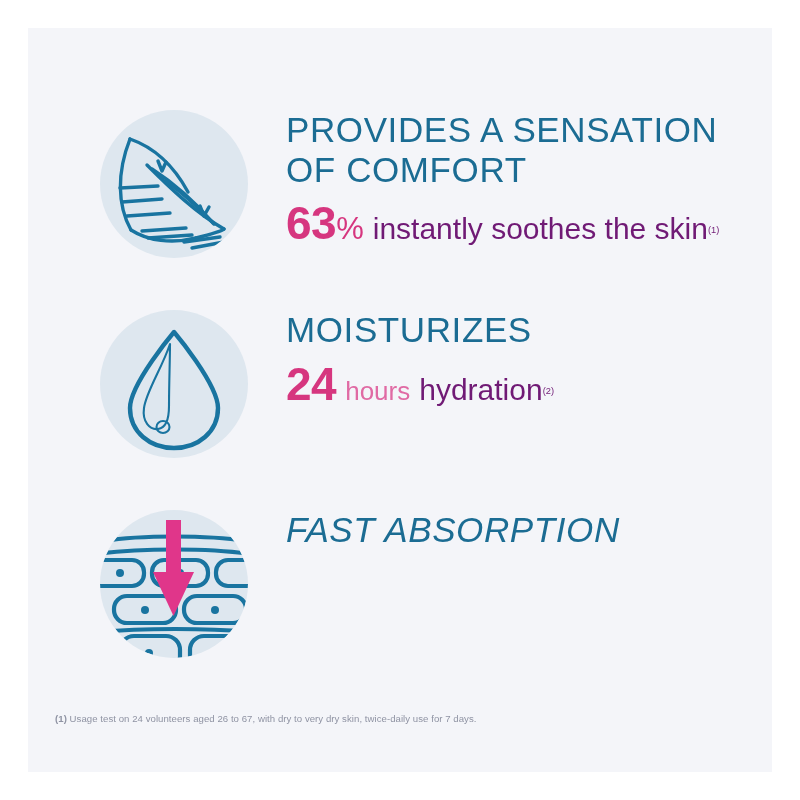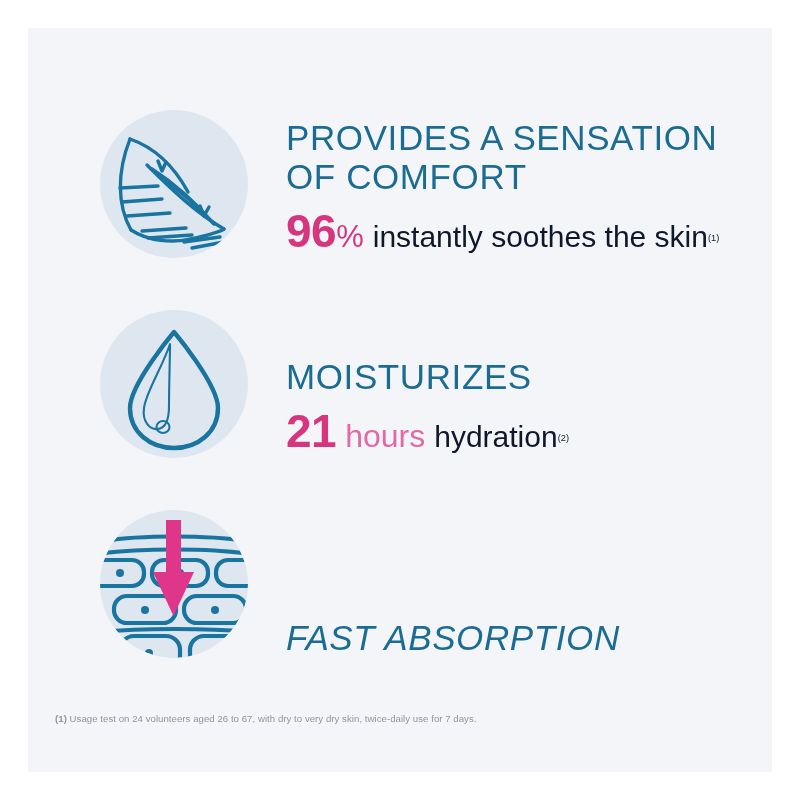"PROVIDES A SENSATION" .benefit-row { align-items: flex-end -> flex-start }
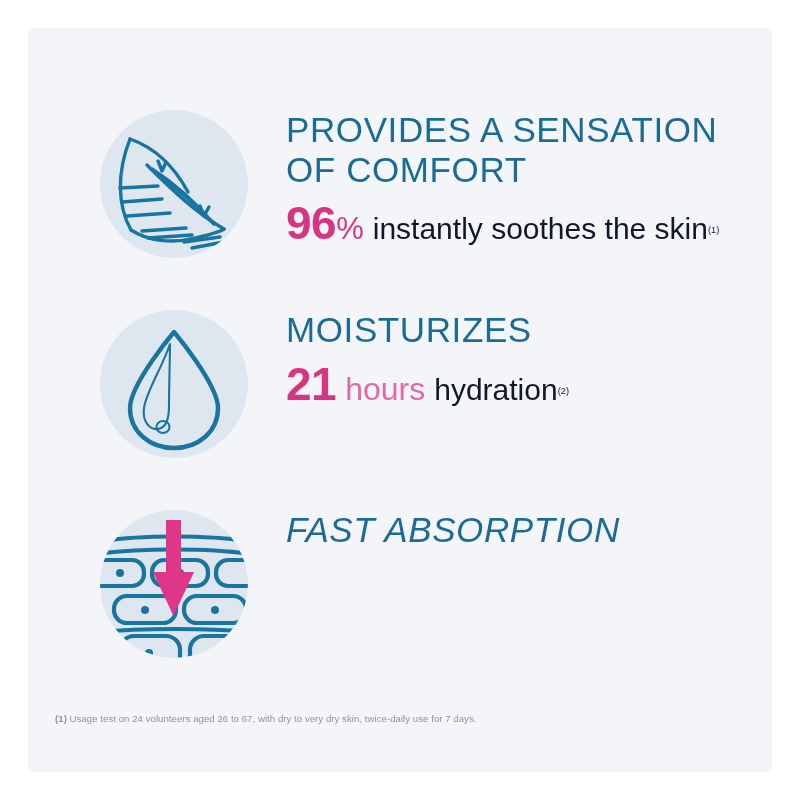"96" span.claim-number { text: 96 -> 63 }
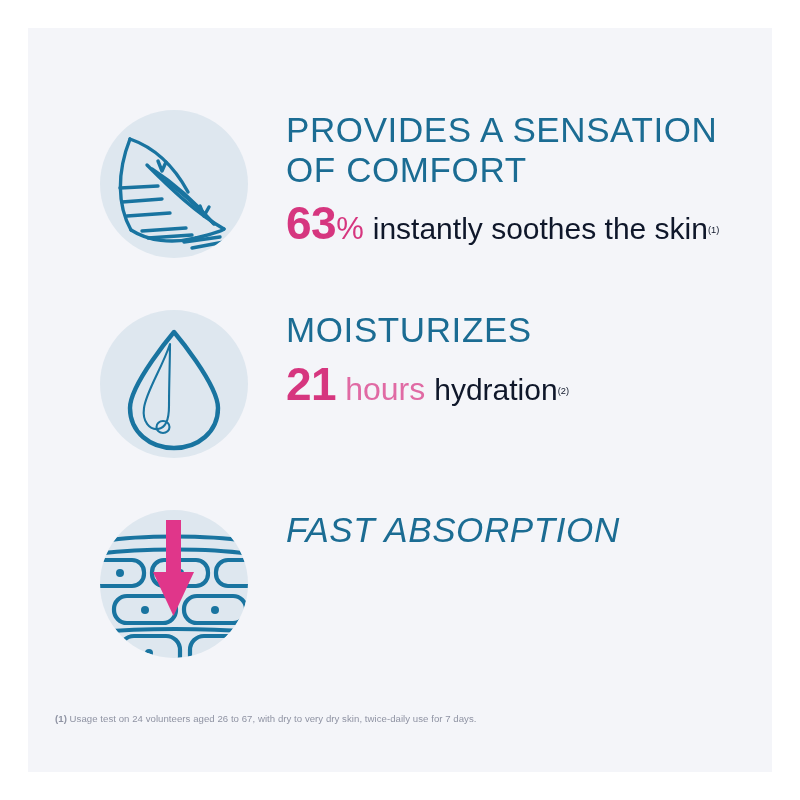"instantly soothes the skin" .claim-tail { color: #0f172a -> #701a75 }
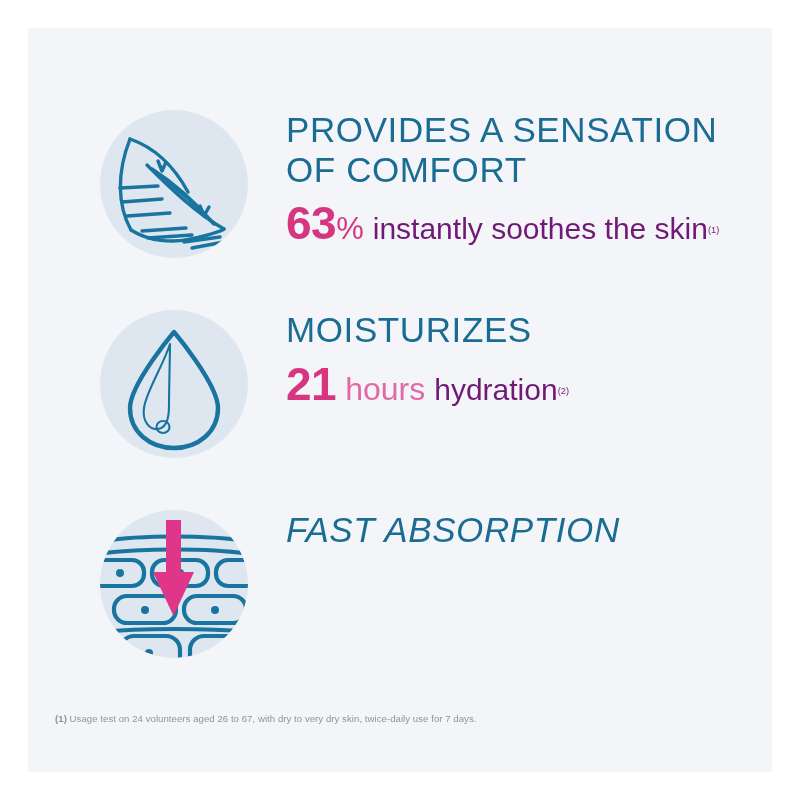"21" span.claim-number { text: 21 -> 24 }
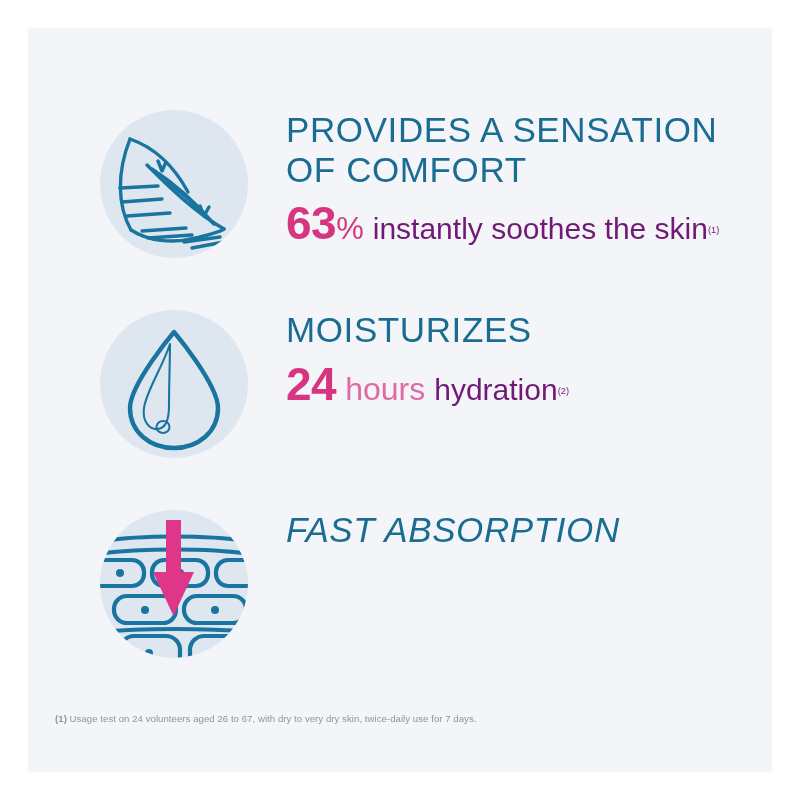"hours" .claim-unit-light { font-size: 32px -> 26px }
